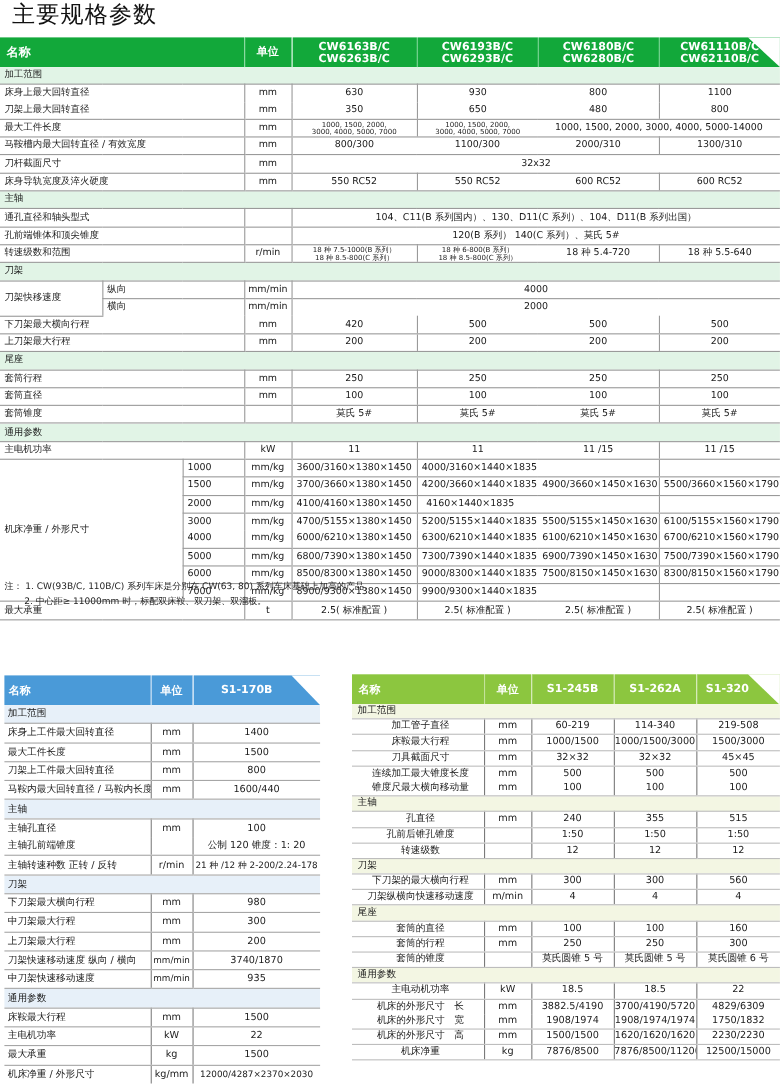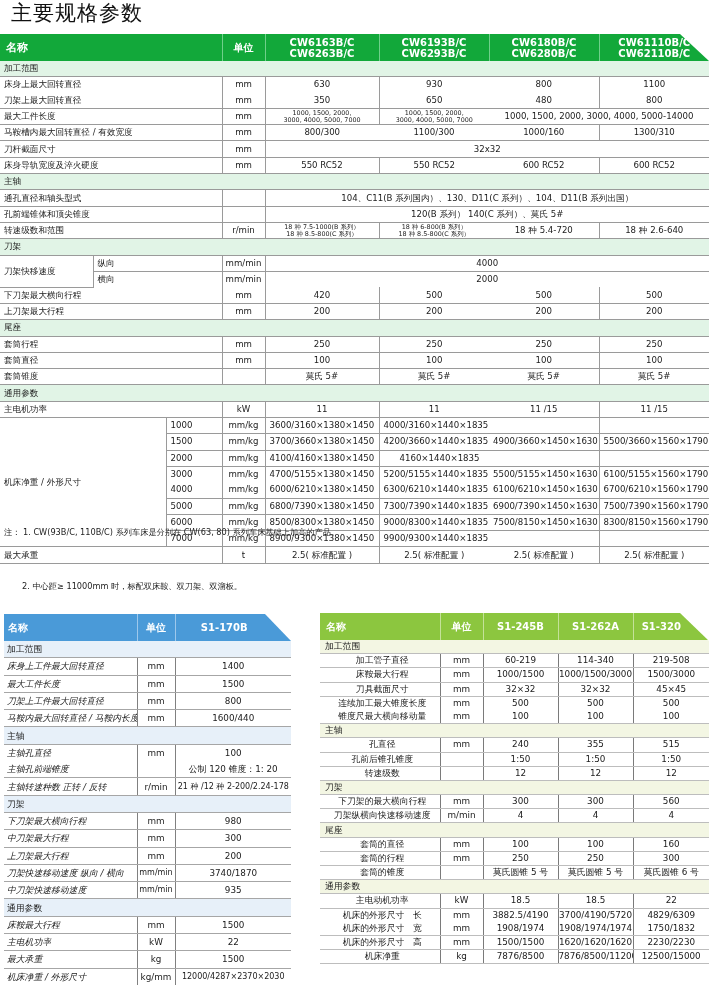"1000/160" td { text: 1000/160 -> 2000/310 }
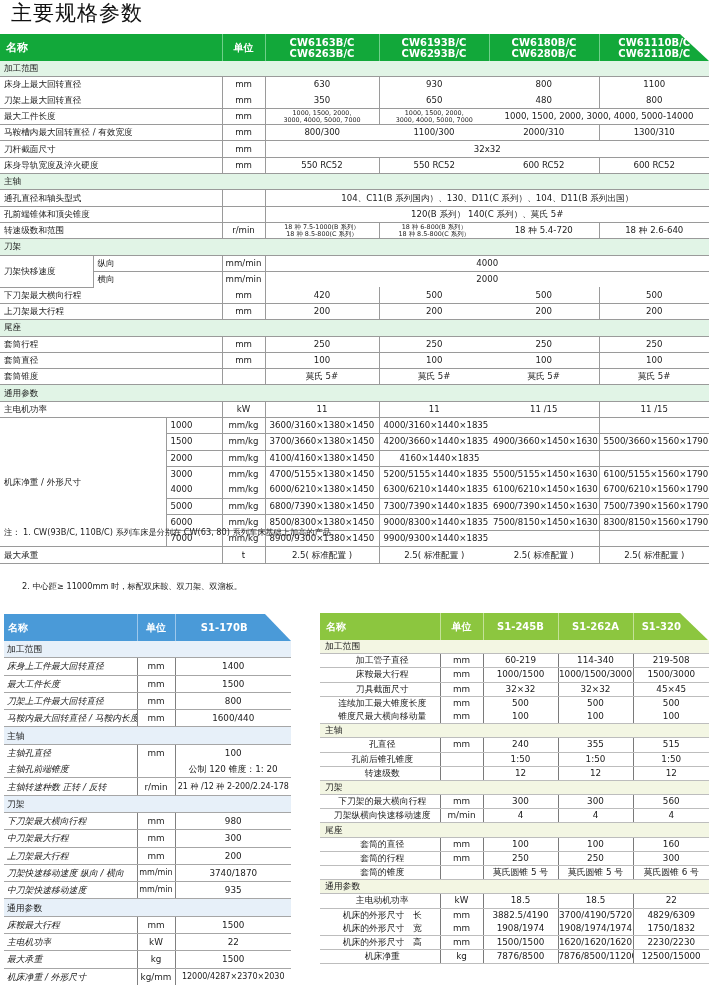"18 种 2.6-640" td.bl { text: 2.6-640 -> 5.5-640 }
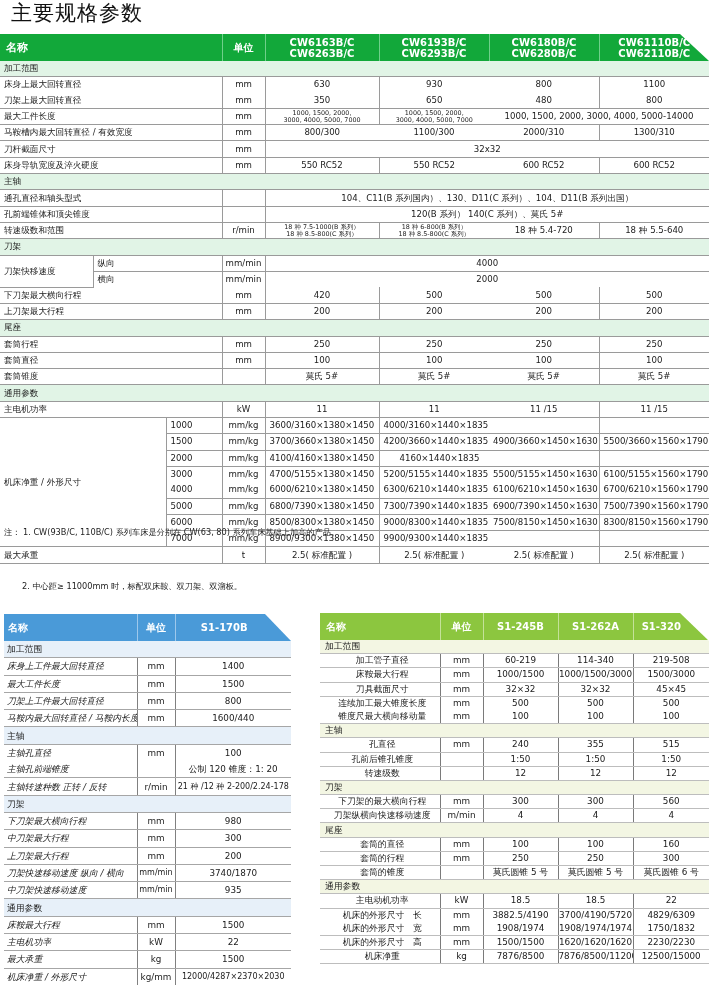"4160×1440×1835" td.bl { padding-left: 20px -> 8px }
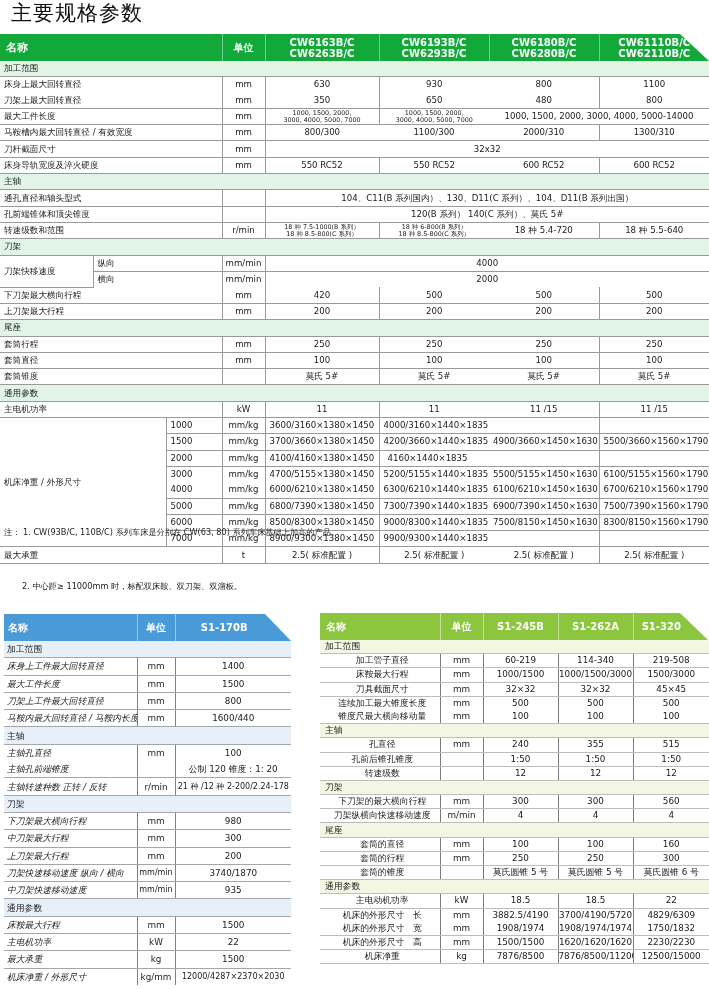"2. 中心距≥ 11000mm 时，标配双床鞍、双刀架、双溜板。" .notes .n2 { margin-top: 40px -> none }
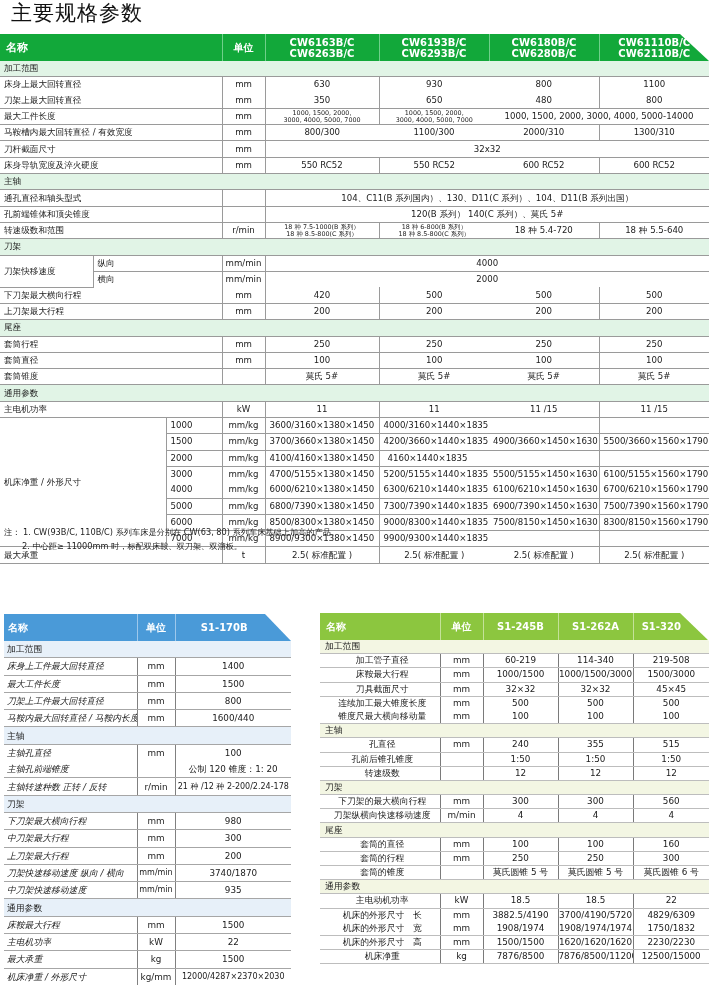"床身上工件最大回转直径" #t2 td.lbl { font-style: italic -> none }
